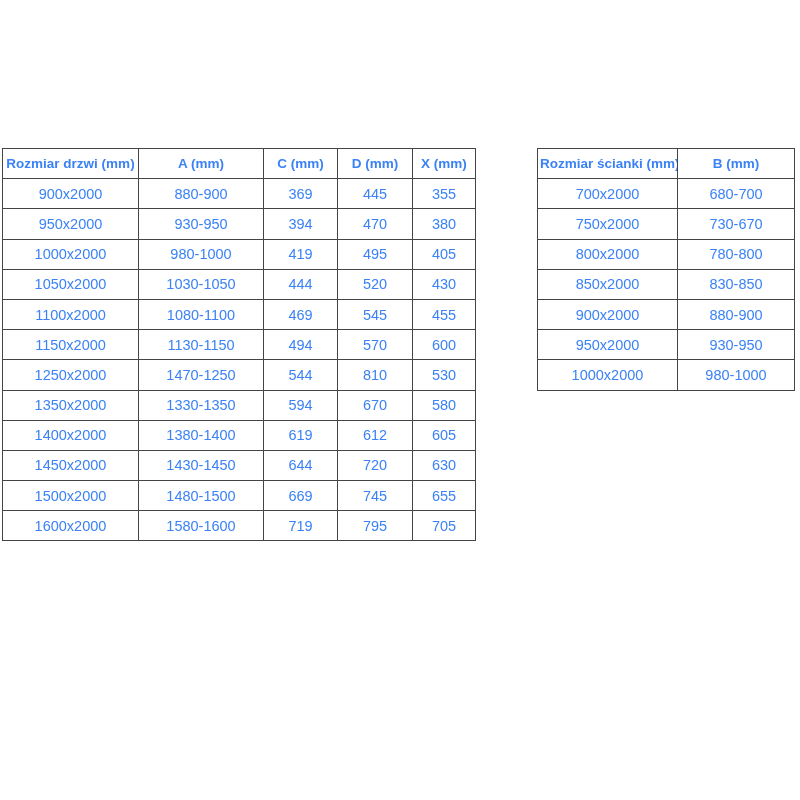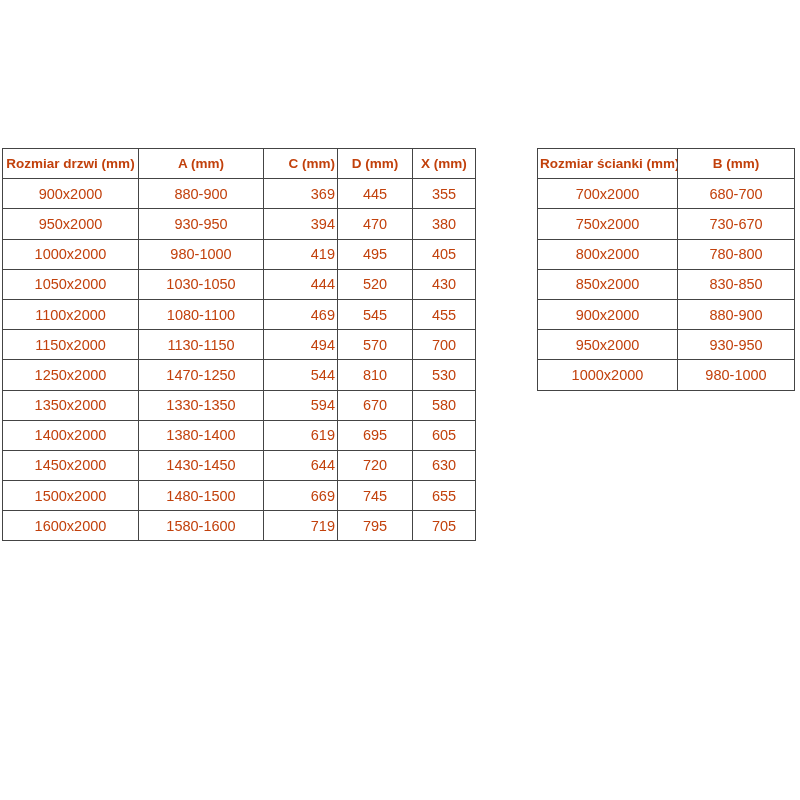"Rozmiar drzwi (mm)" table.spec { color: #c2410c -> #3b82f6 }
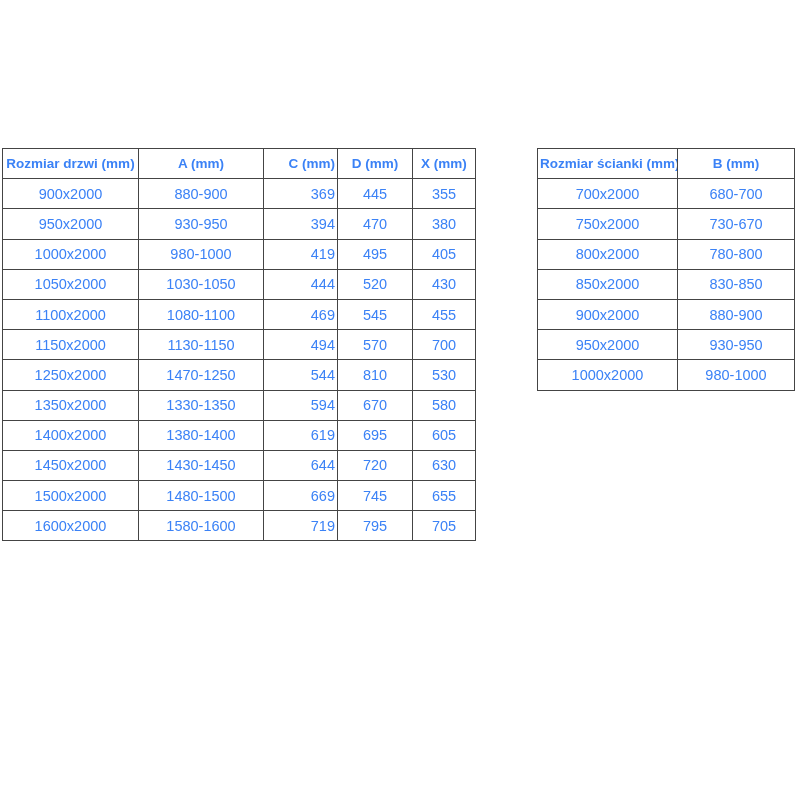"C (mm)" #doors-table th:nth-child(3), #doors-table td:nth-child(3) { text-align: right -> none }
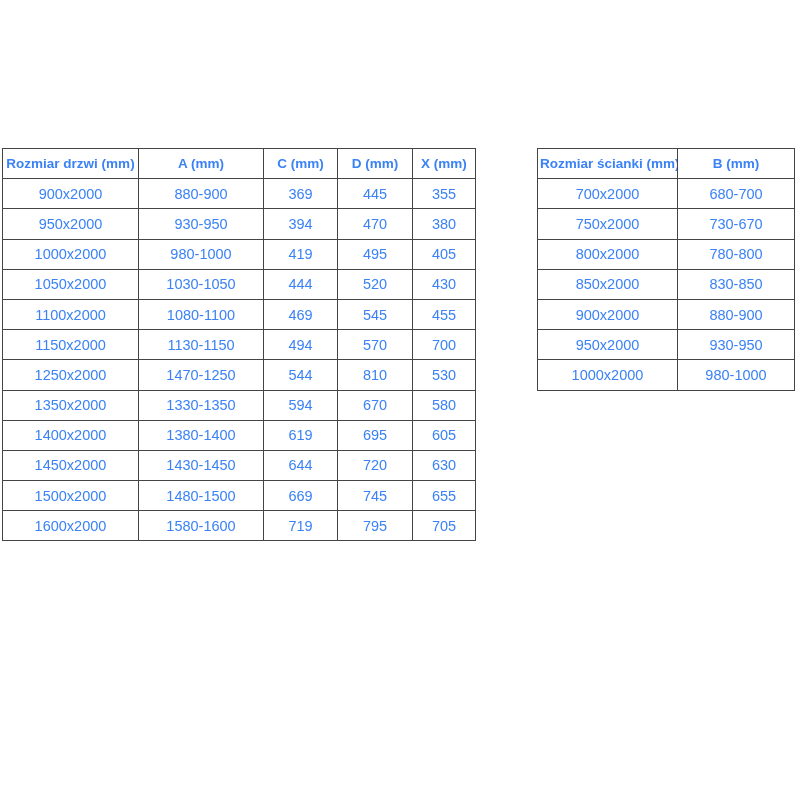"700" td { text: 700 -> 600 }
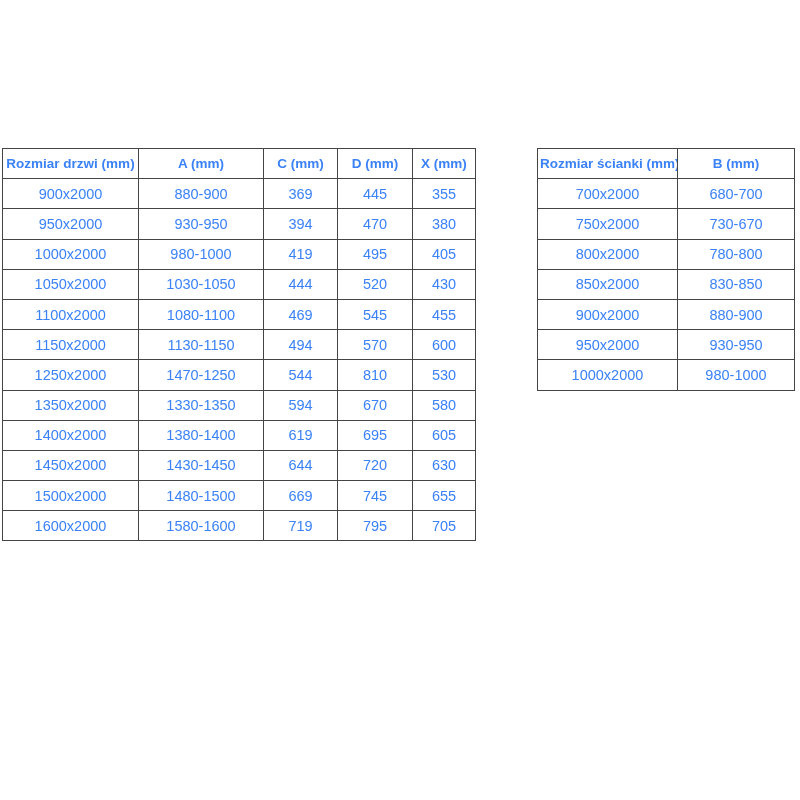"695" td { text: 695 -> 612 }
